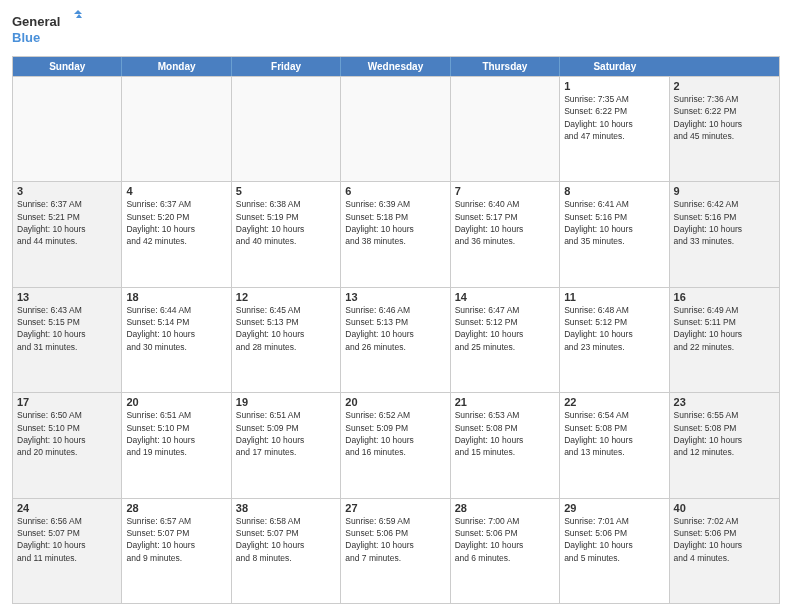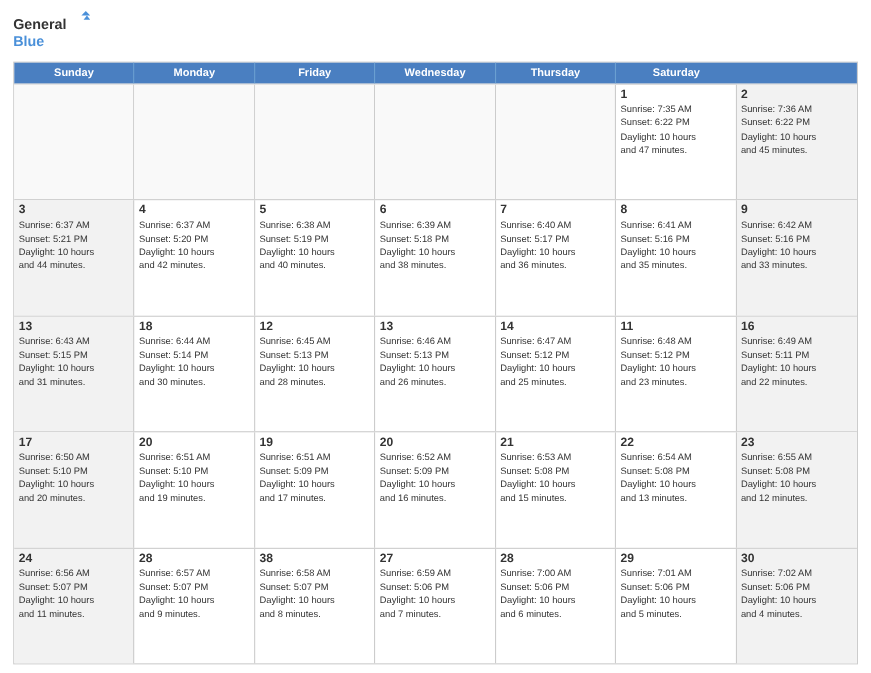"30" span.day-num { text: 30 -> 40 }
